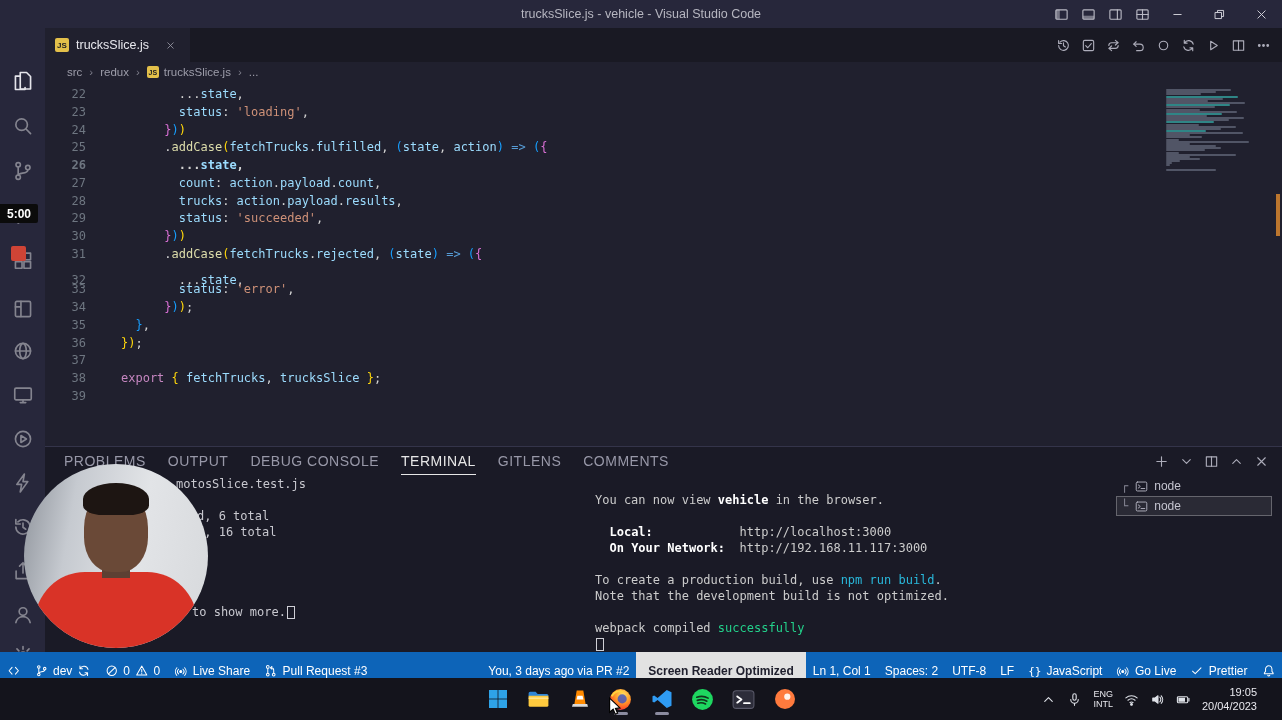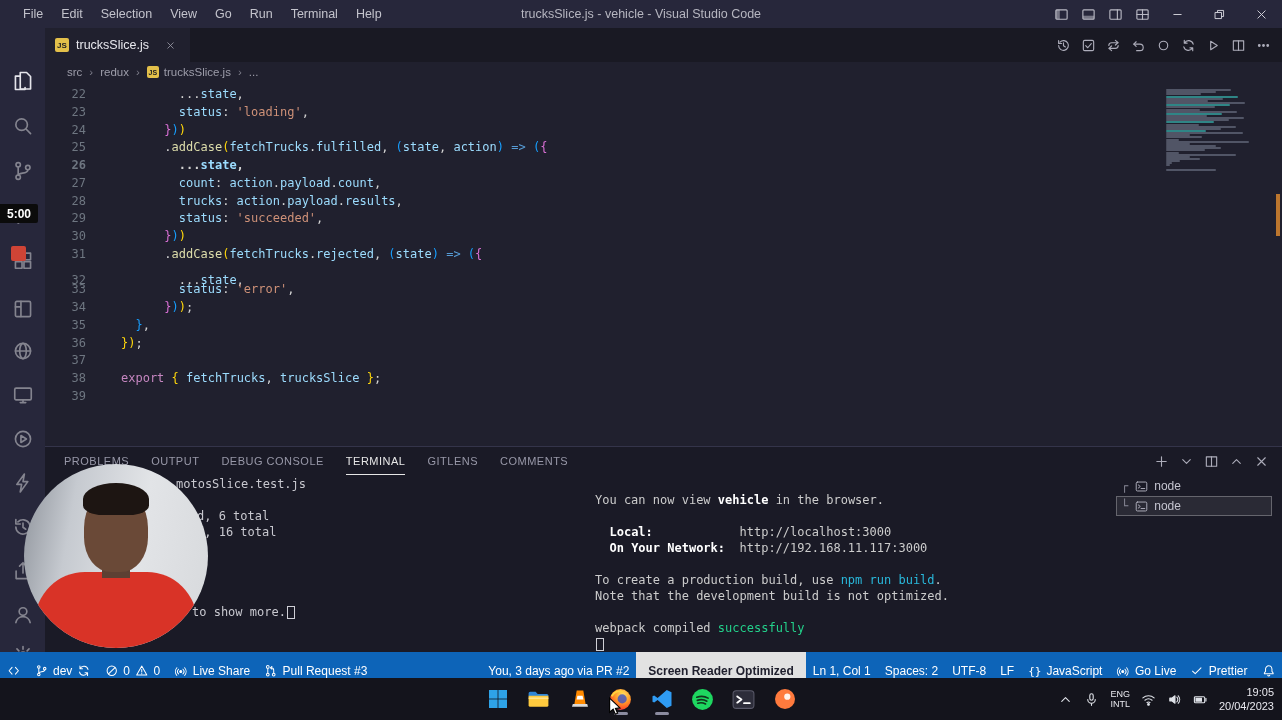"File" div.menus { html: <div> <div>File</div> <div>Edit</div> <div>Selection</div> <div>View</div> <div>Go</div> <div>Run</div> <div>Terminal</div> <div>Help</div> </div> -> none }
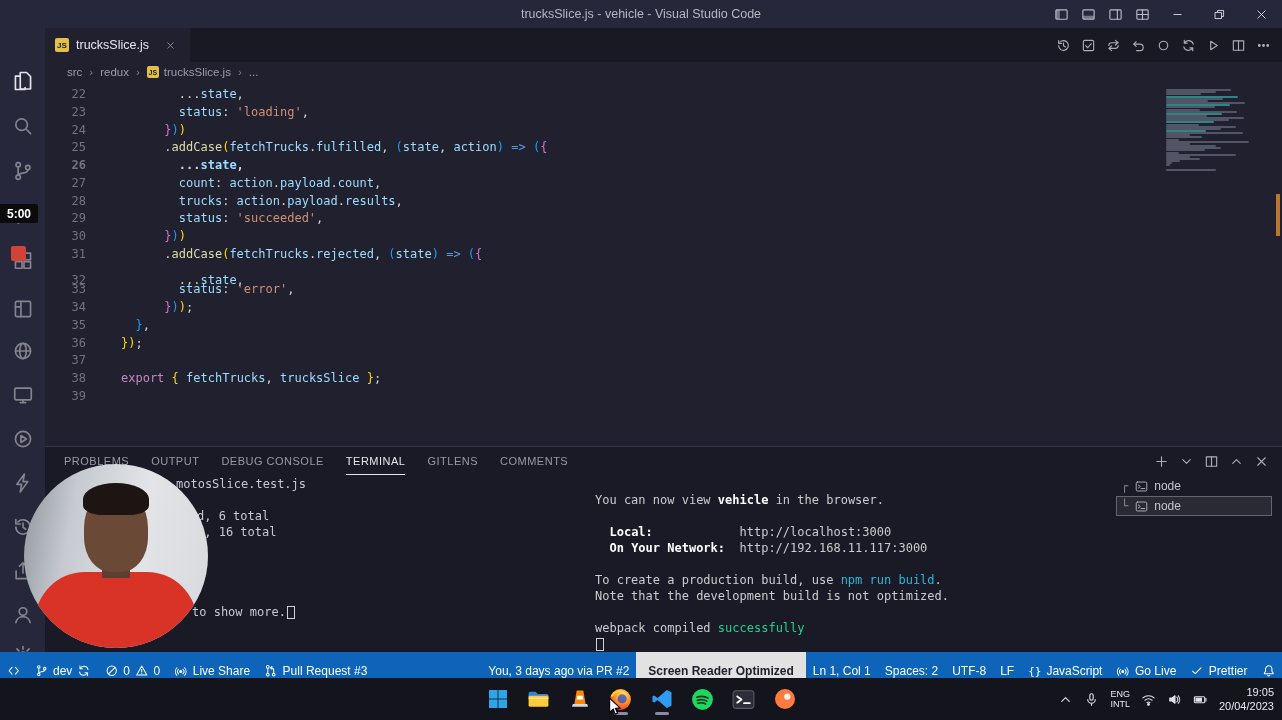"PROBLEMS" .panel-tab { font-size: 11px -> 14px }
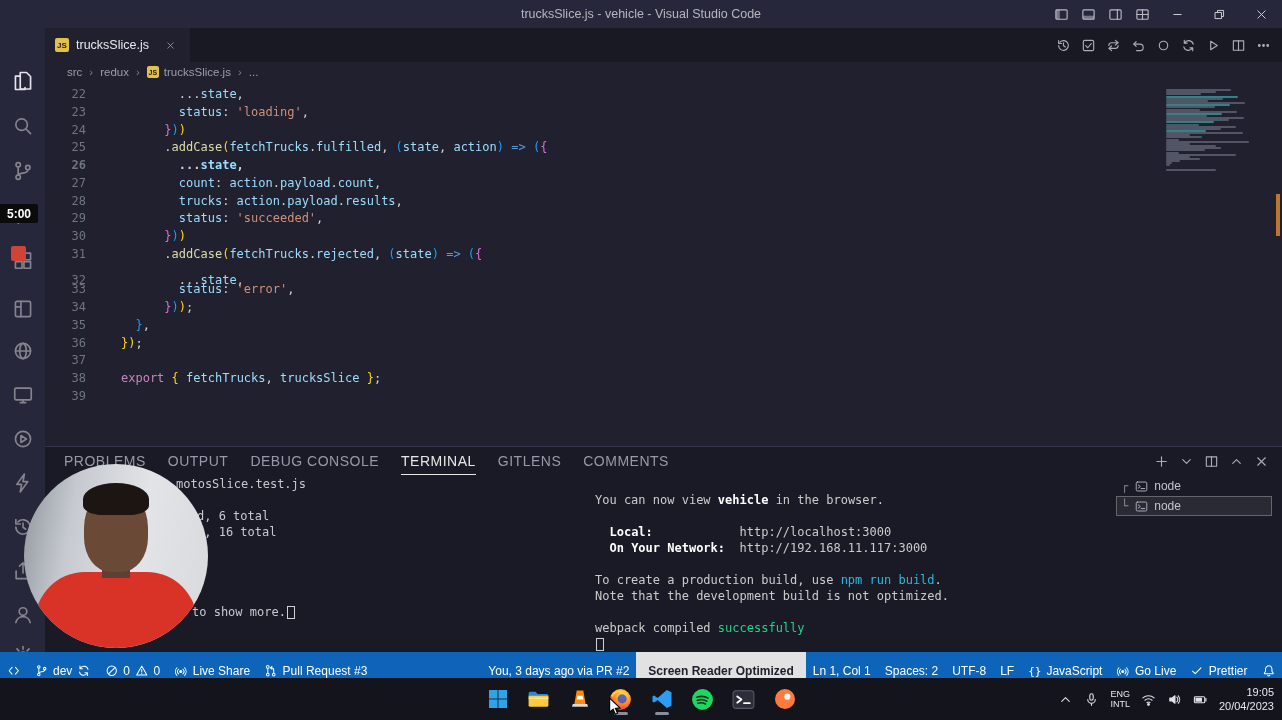"ENG" .tray { right: 8px -> 25px }
